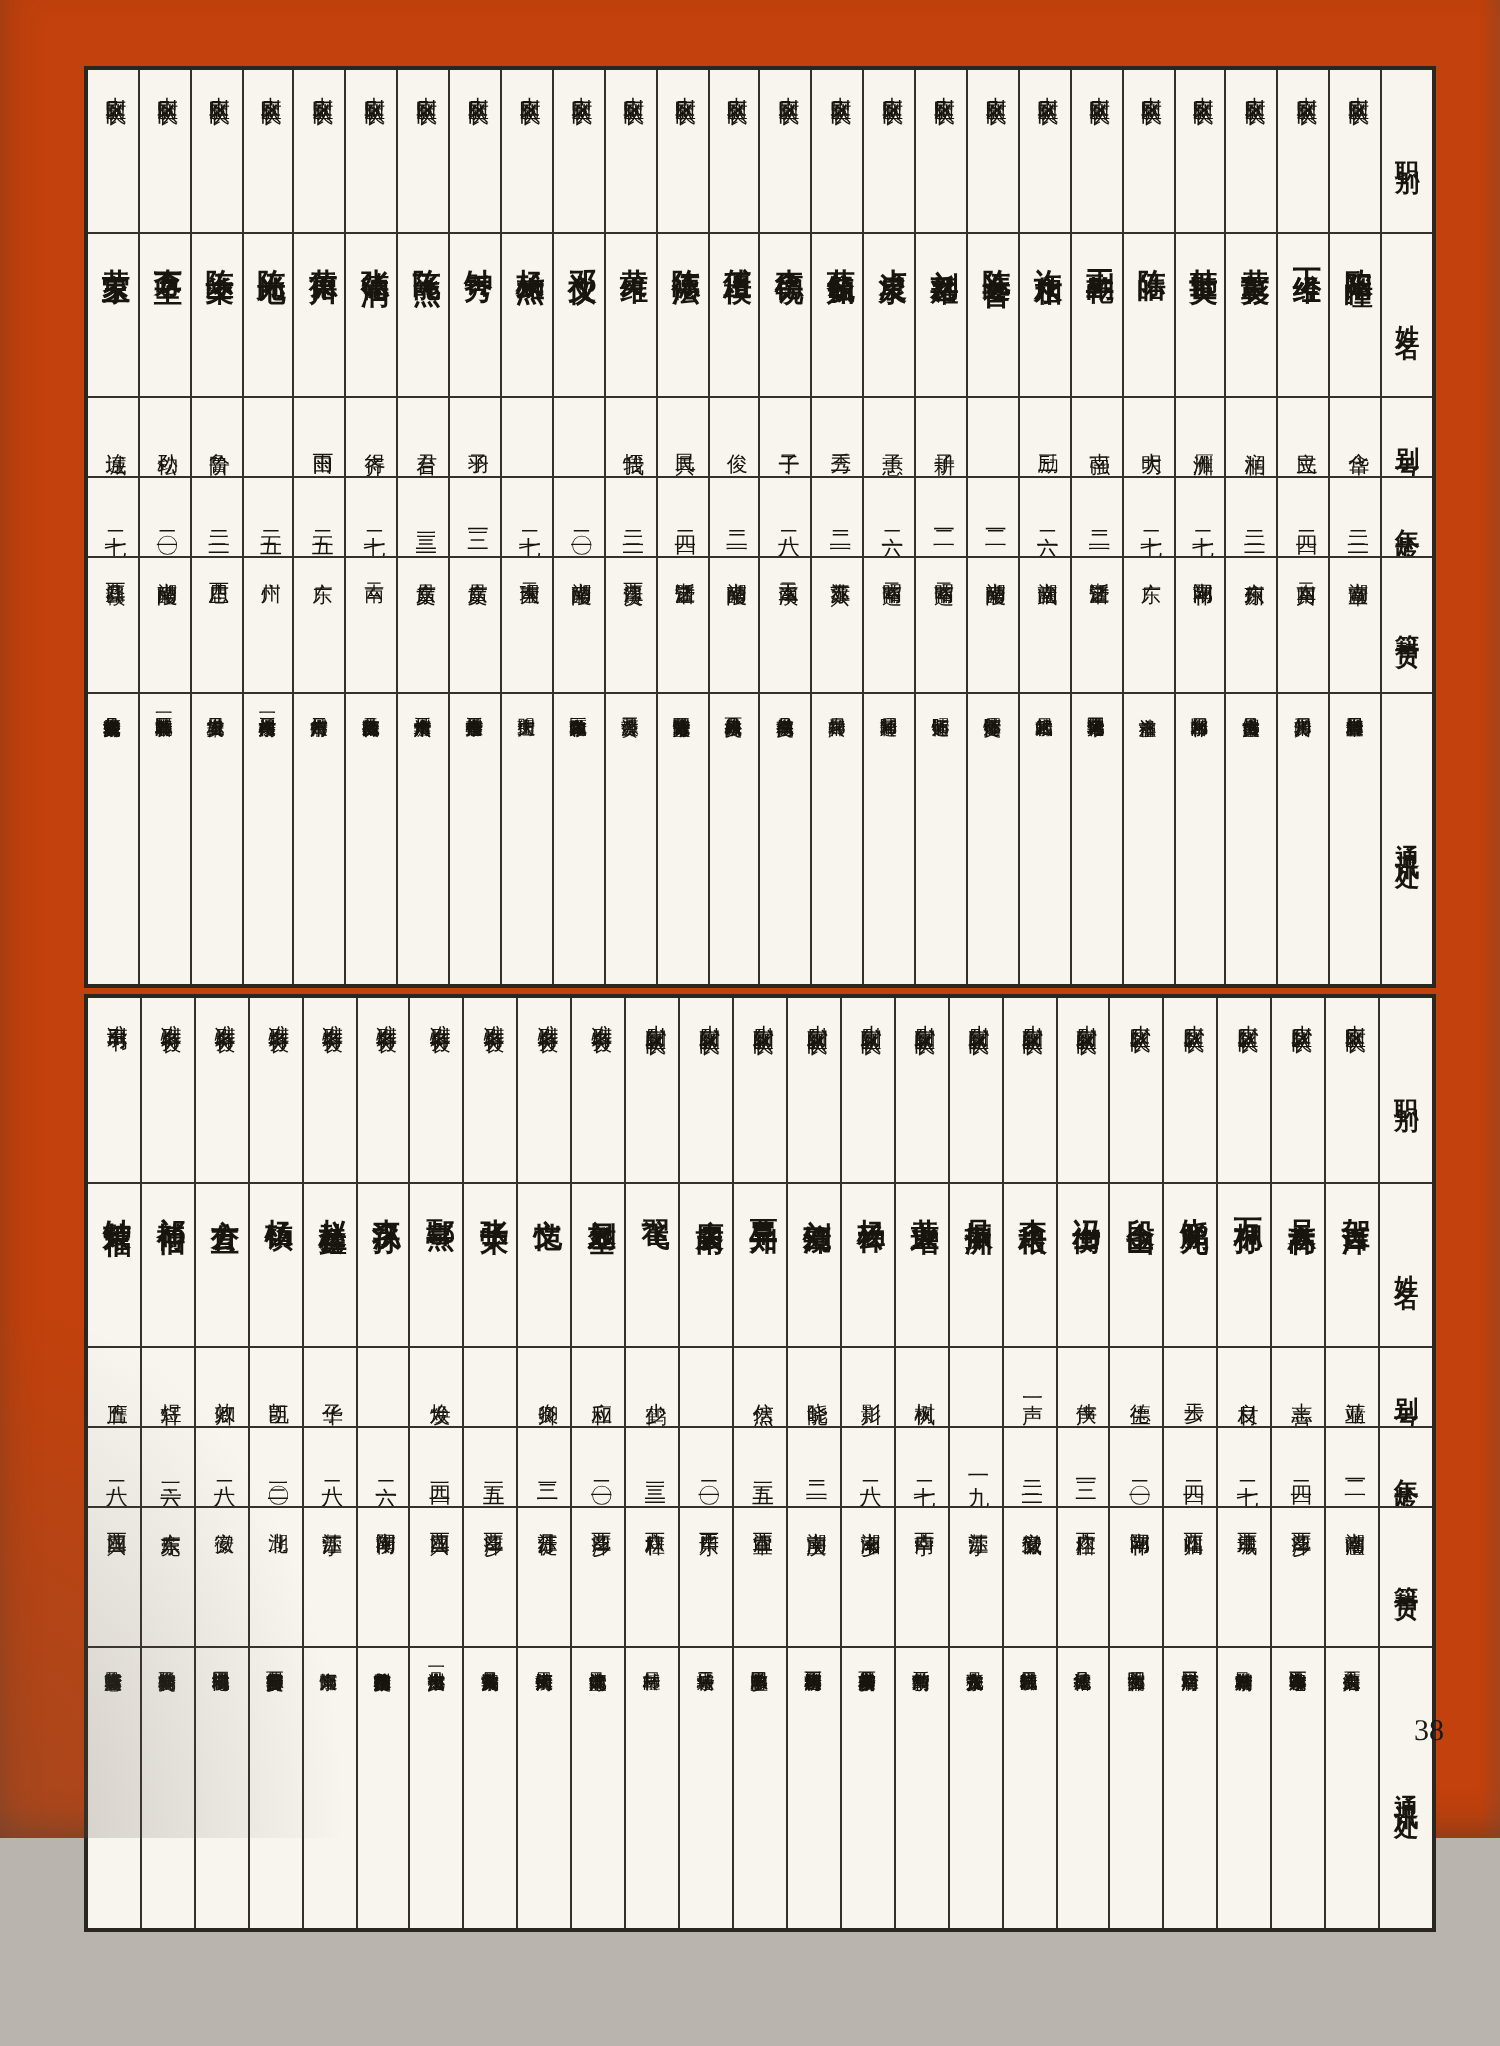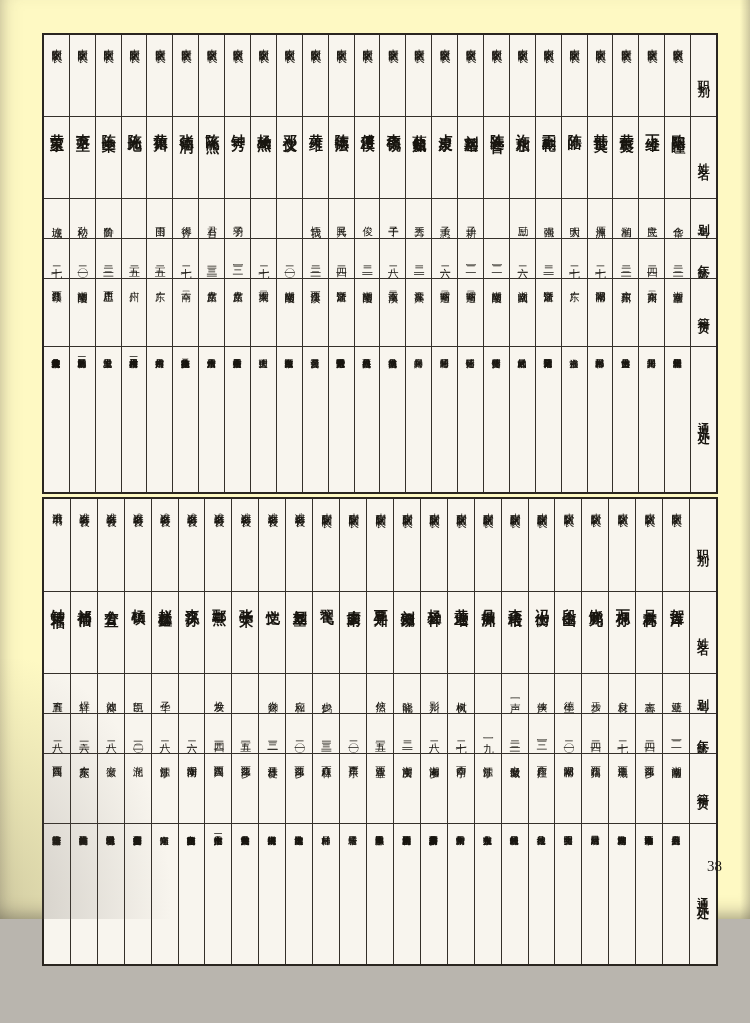"38" .scan { background: #fef9c3 -> #c2410c }
